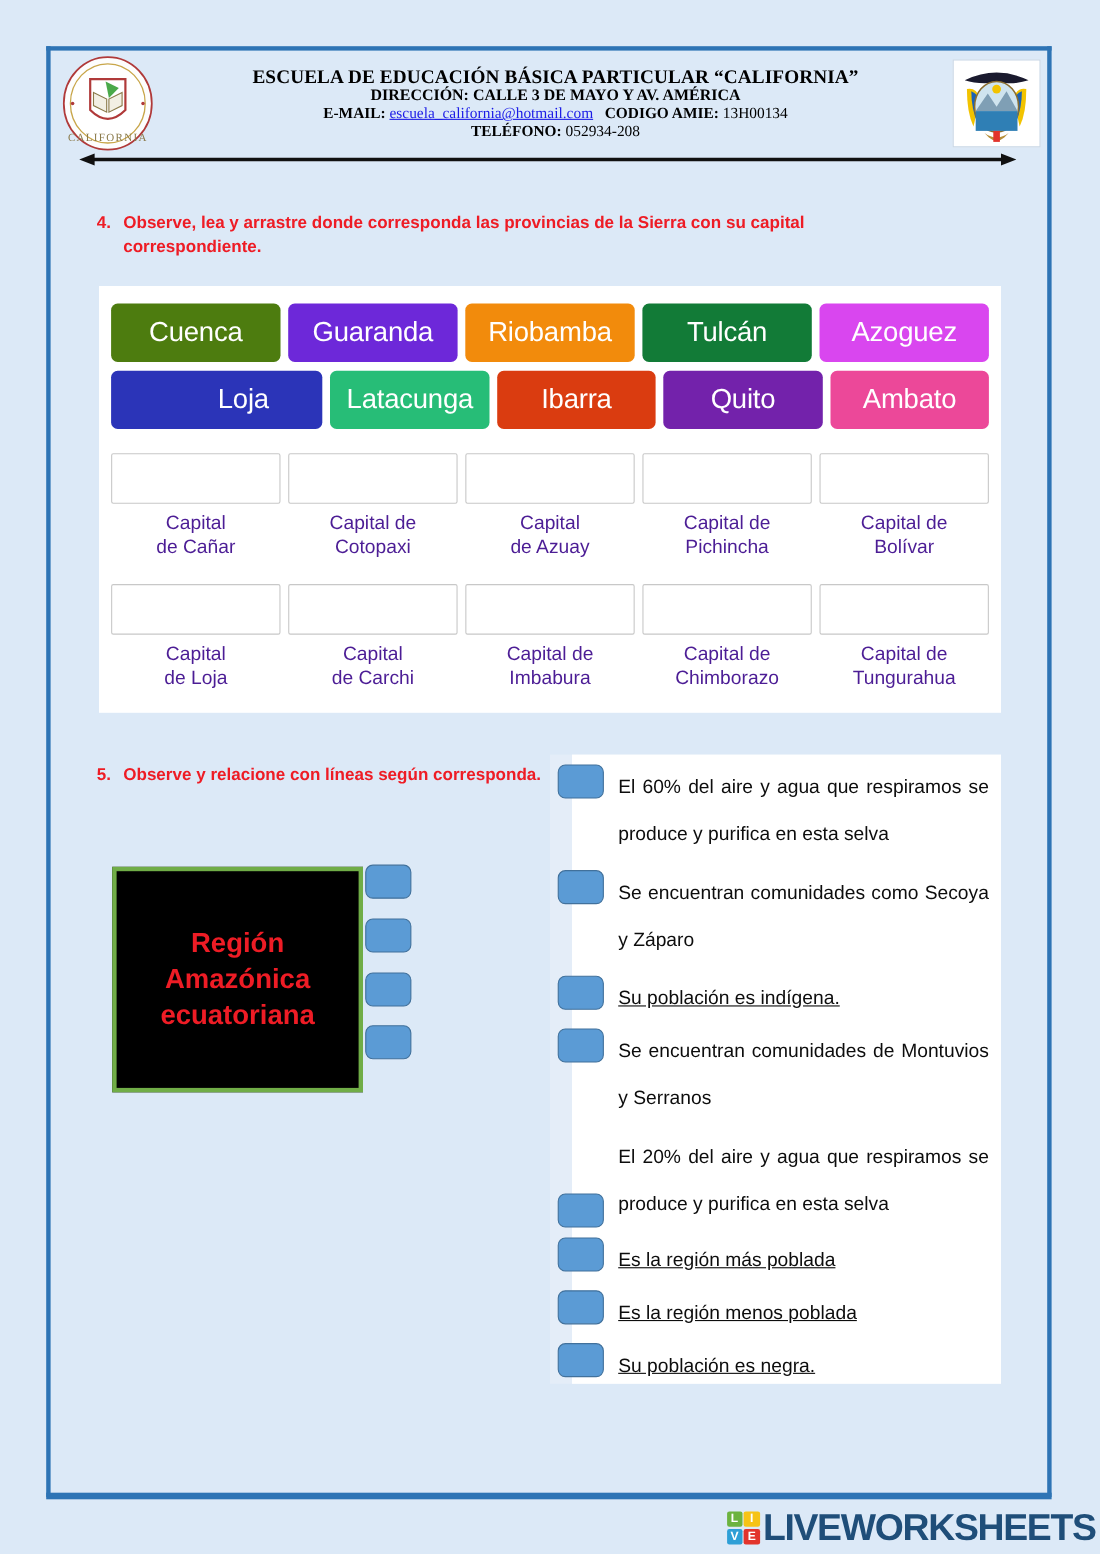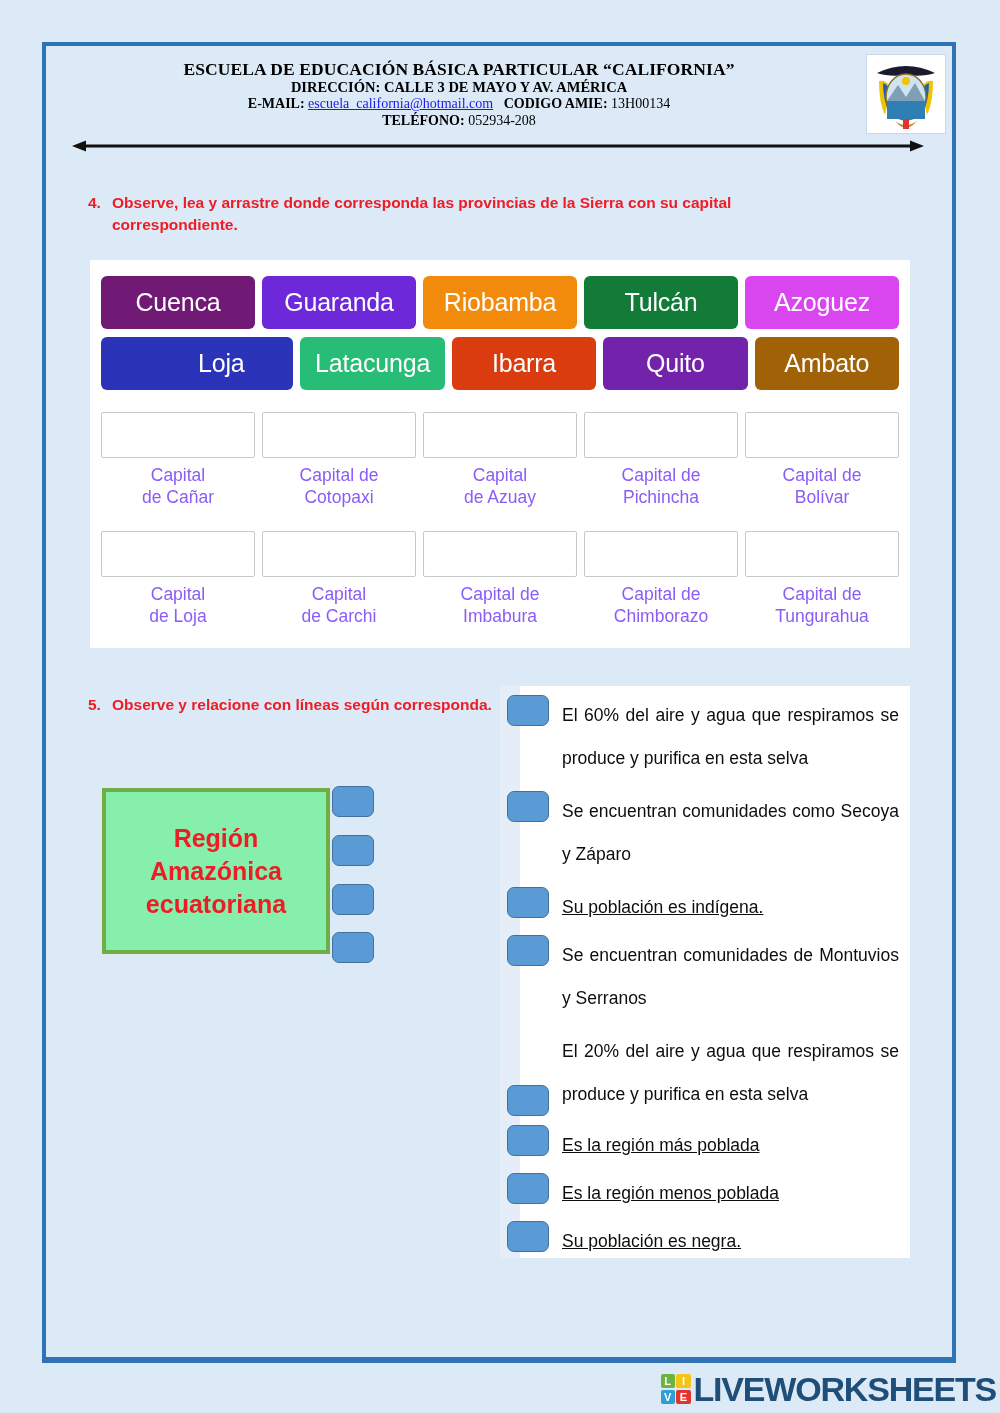"CALIFORNIA" div { html: none -> <div> <svg> <ellipse></ellipse> <ellipse></ellipse> <path></path> <path></path> <path></path> <path></path> <text>CALIFORNIA</text> <circle></circle> <circle></circle> </svg> </div> }
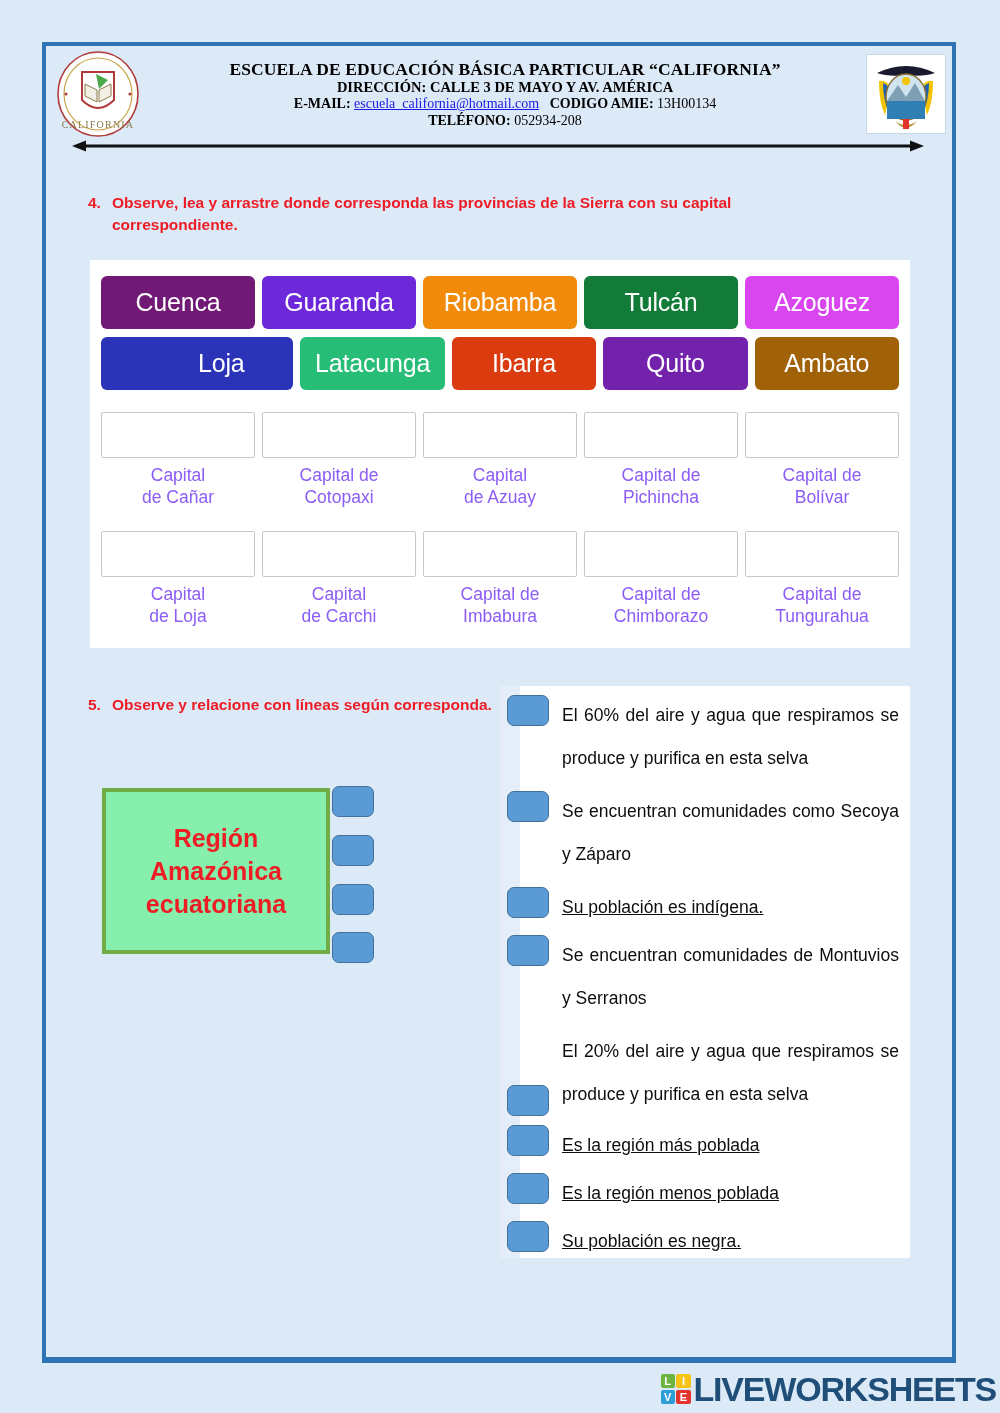"Cuenca" div.tile { background: #701a75 -> #4d7c0f }
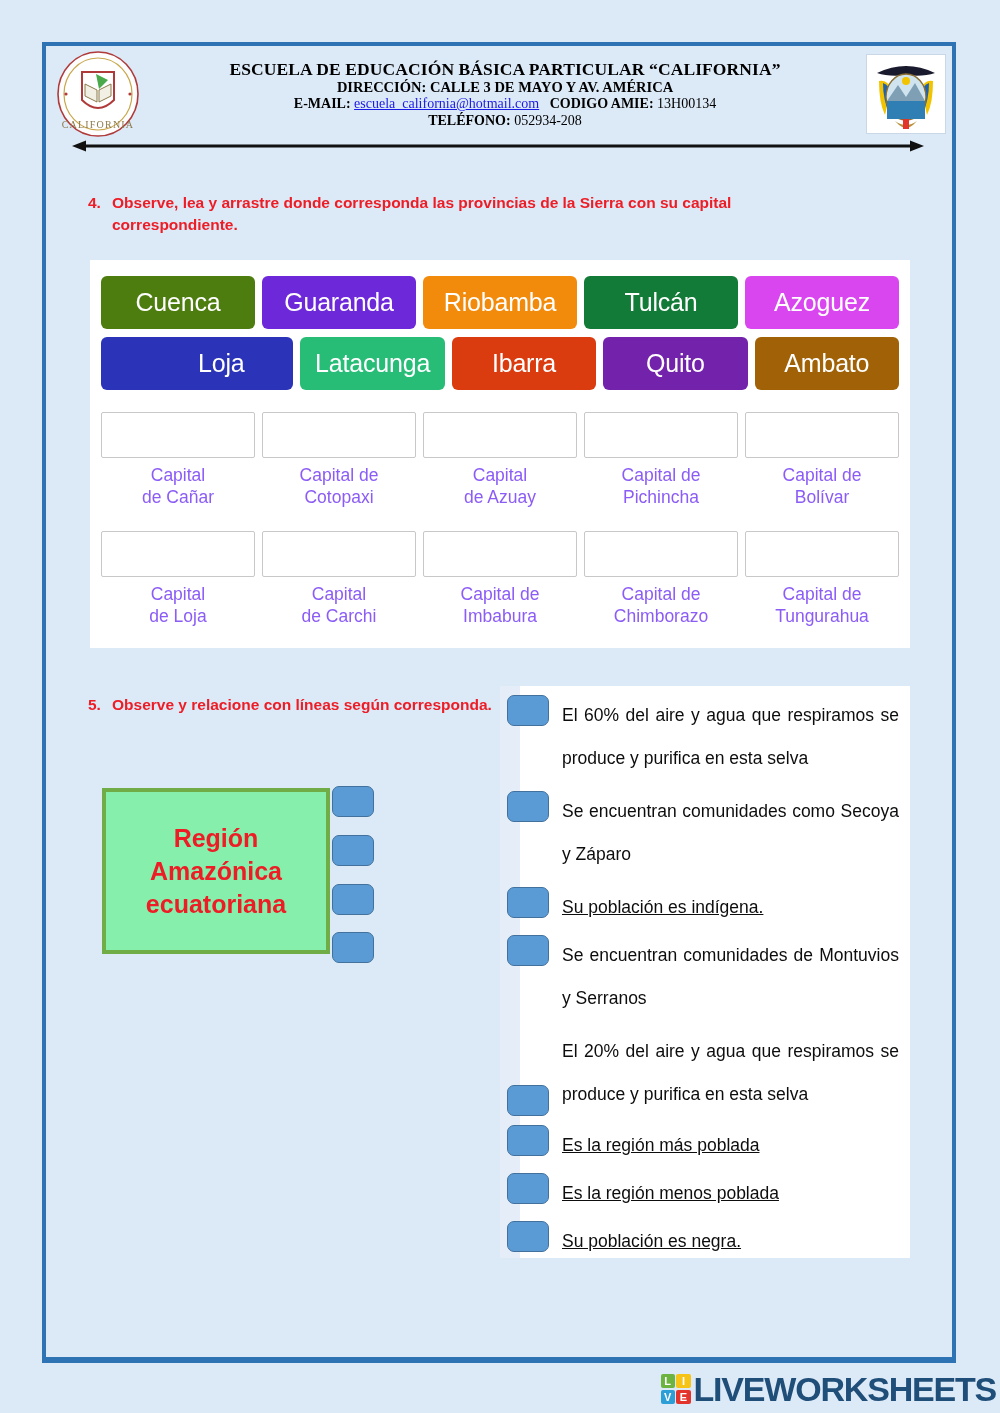"Ambato" div.tile { background: #a16207 -> #ec4899 }
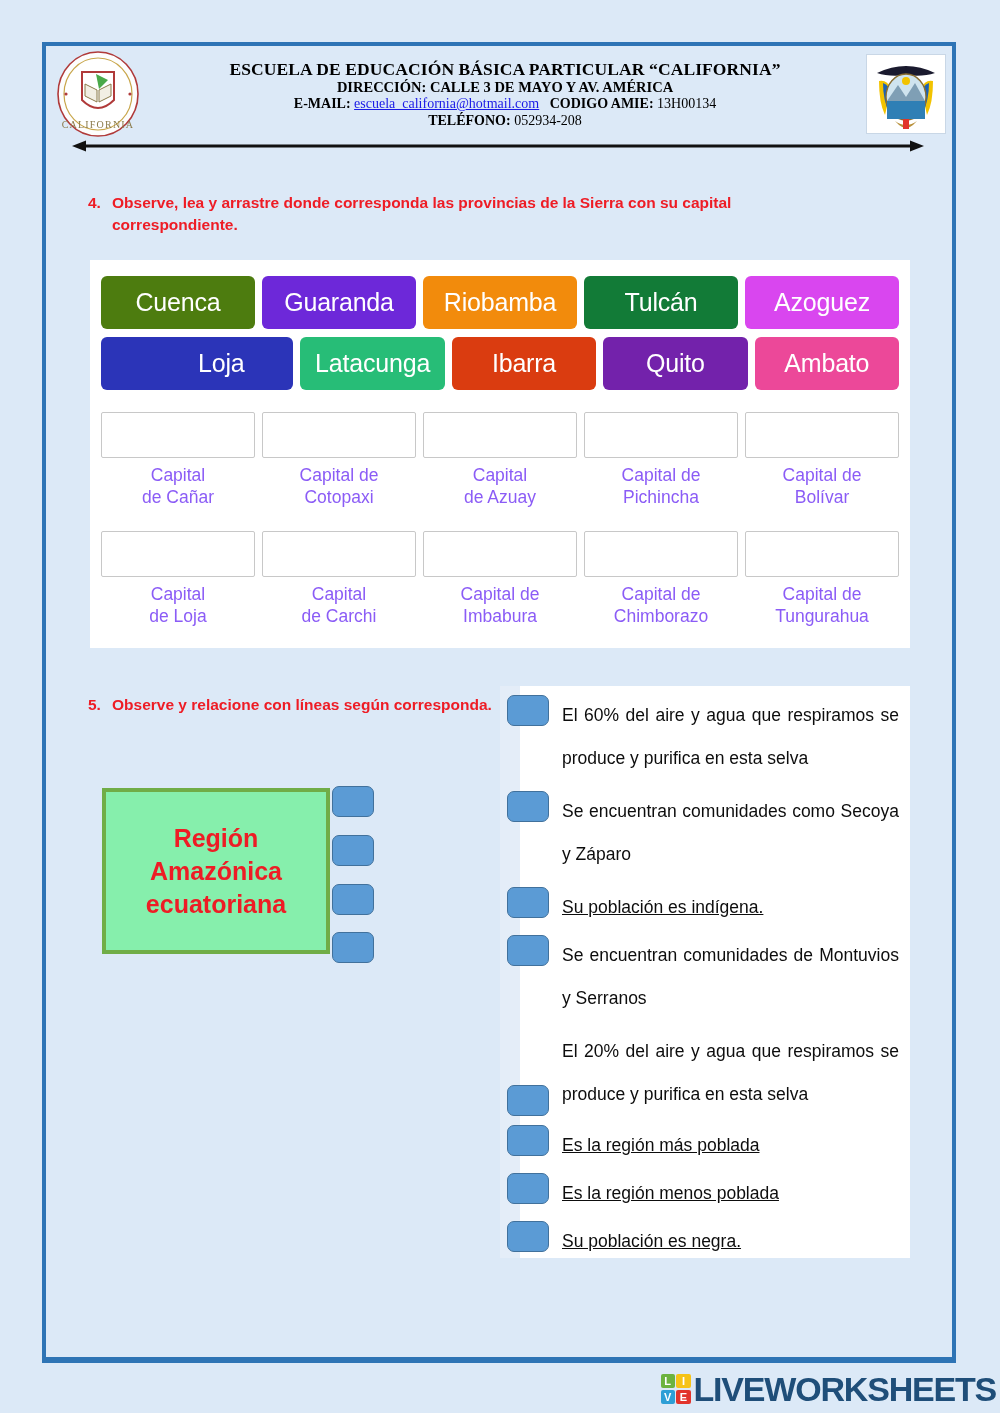"Capital" .drop-label { color: #8b5cf6 -> #4c1d95 }
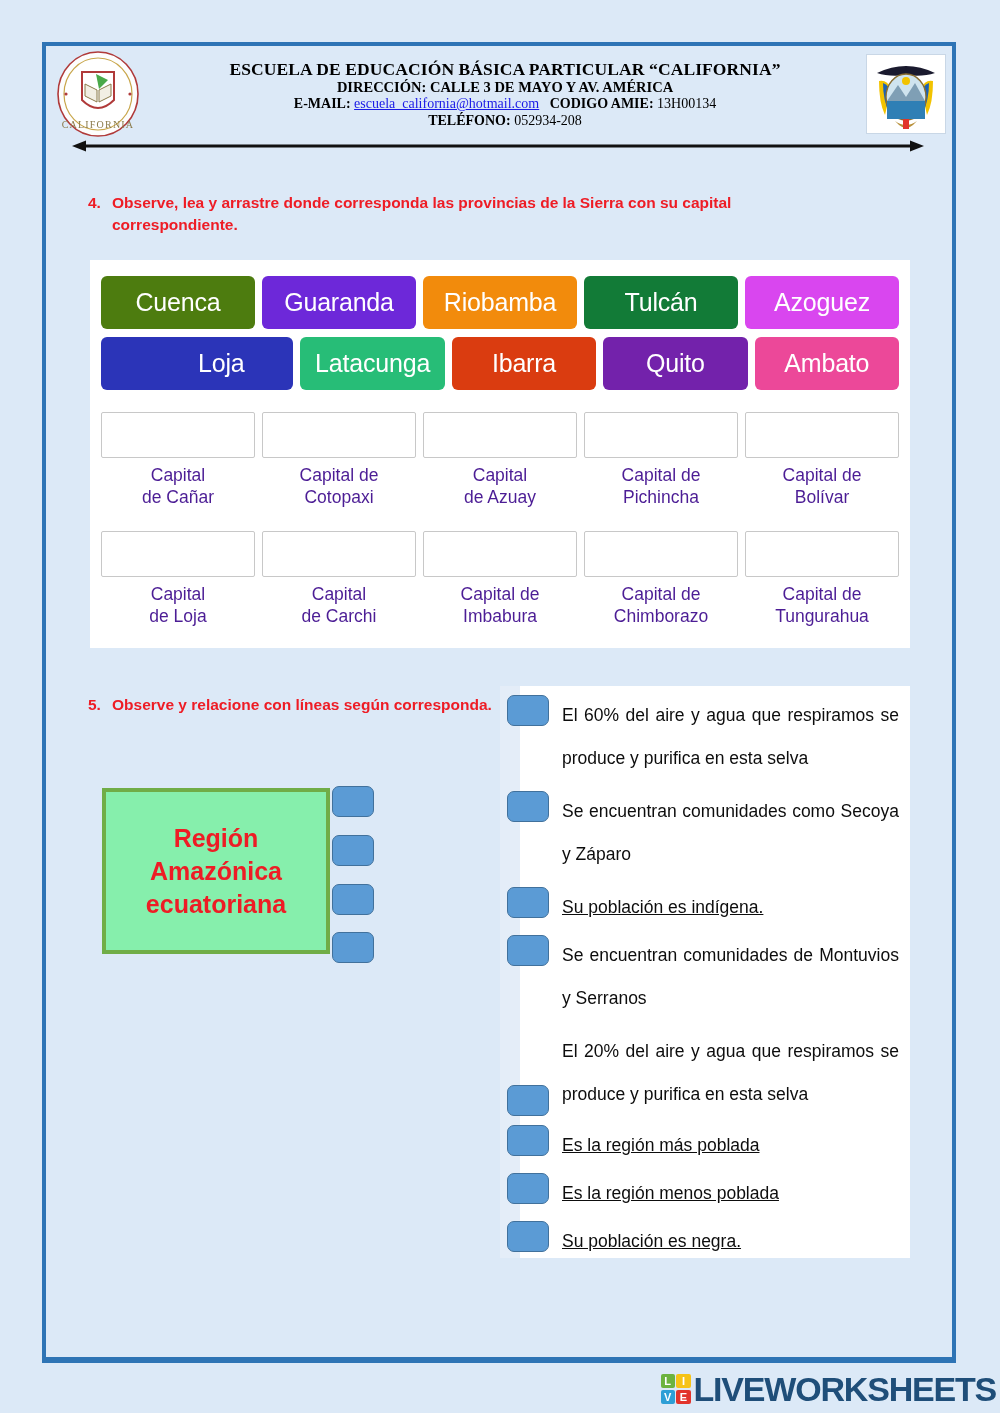"Región" #region-box { background: #86efac -> #000000; height: 166px -> 205px }
